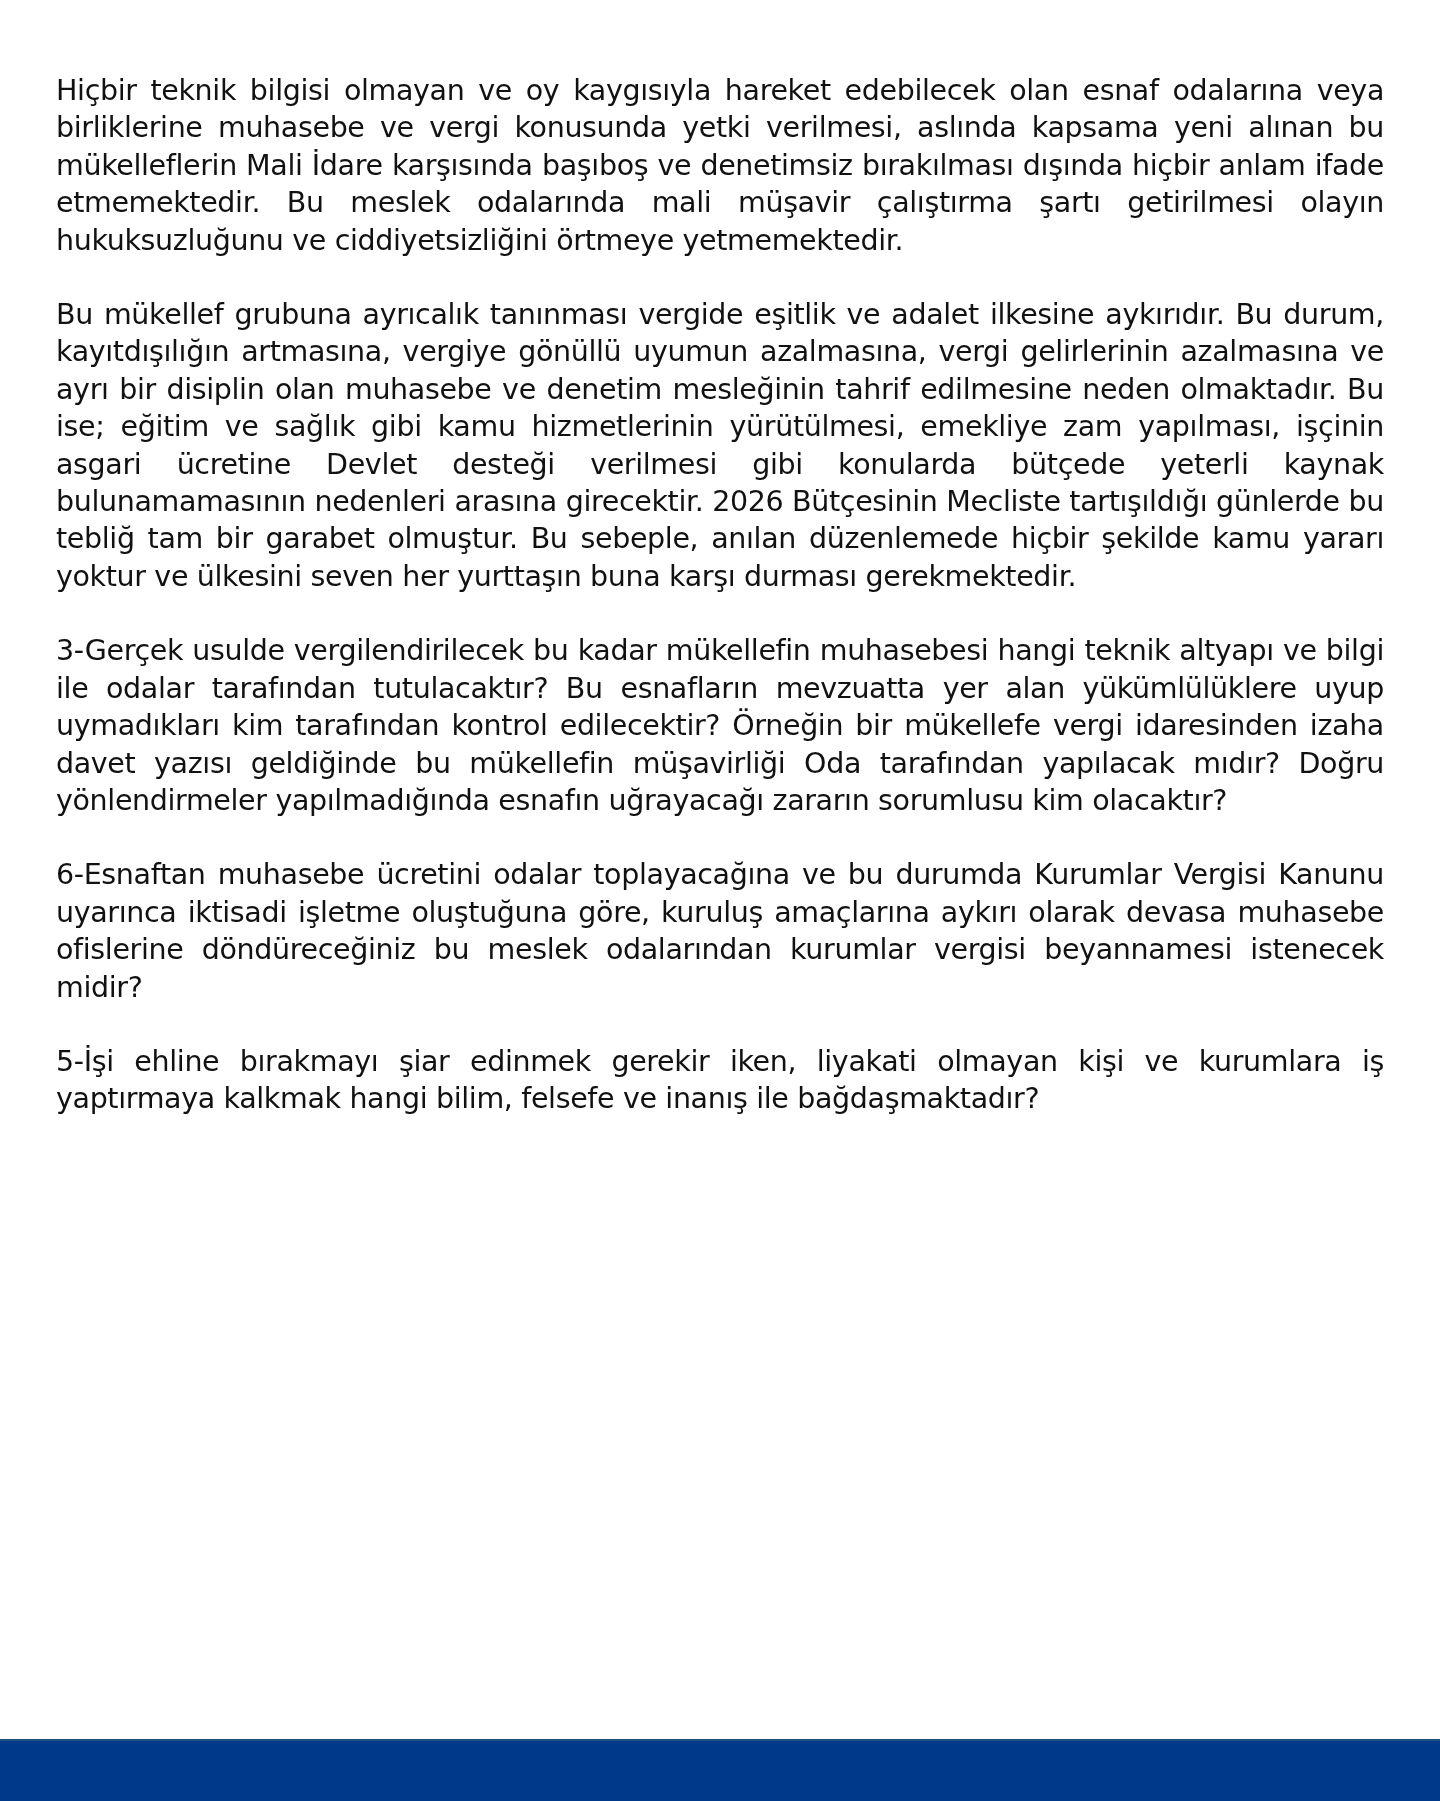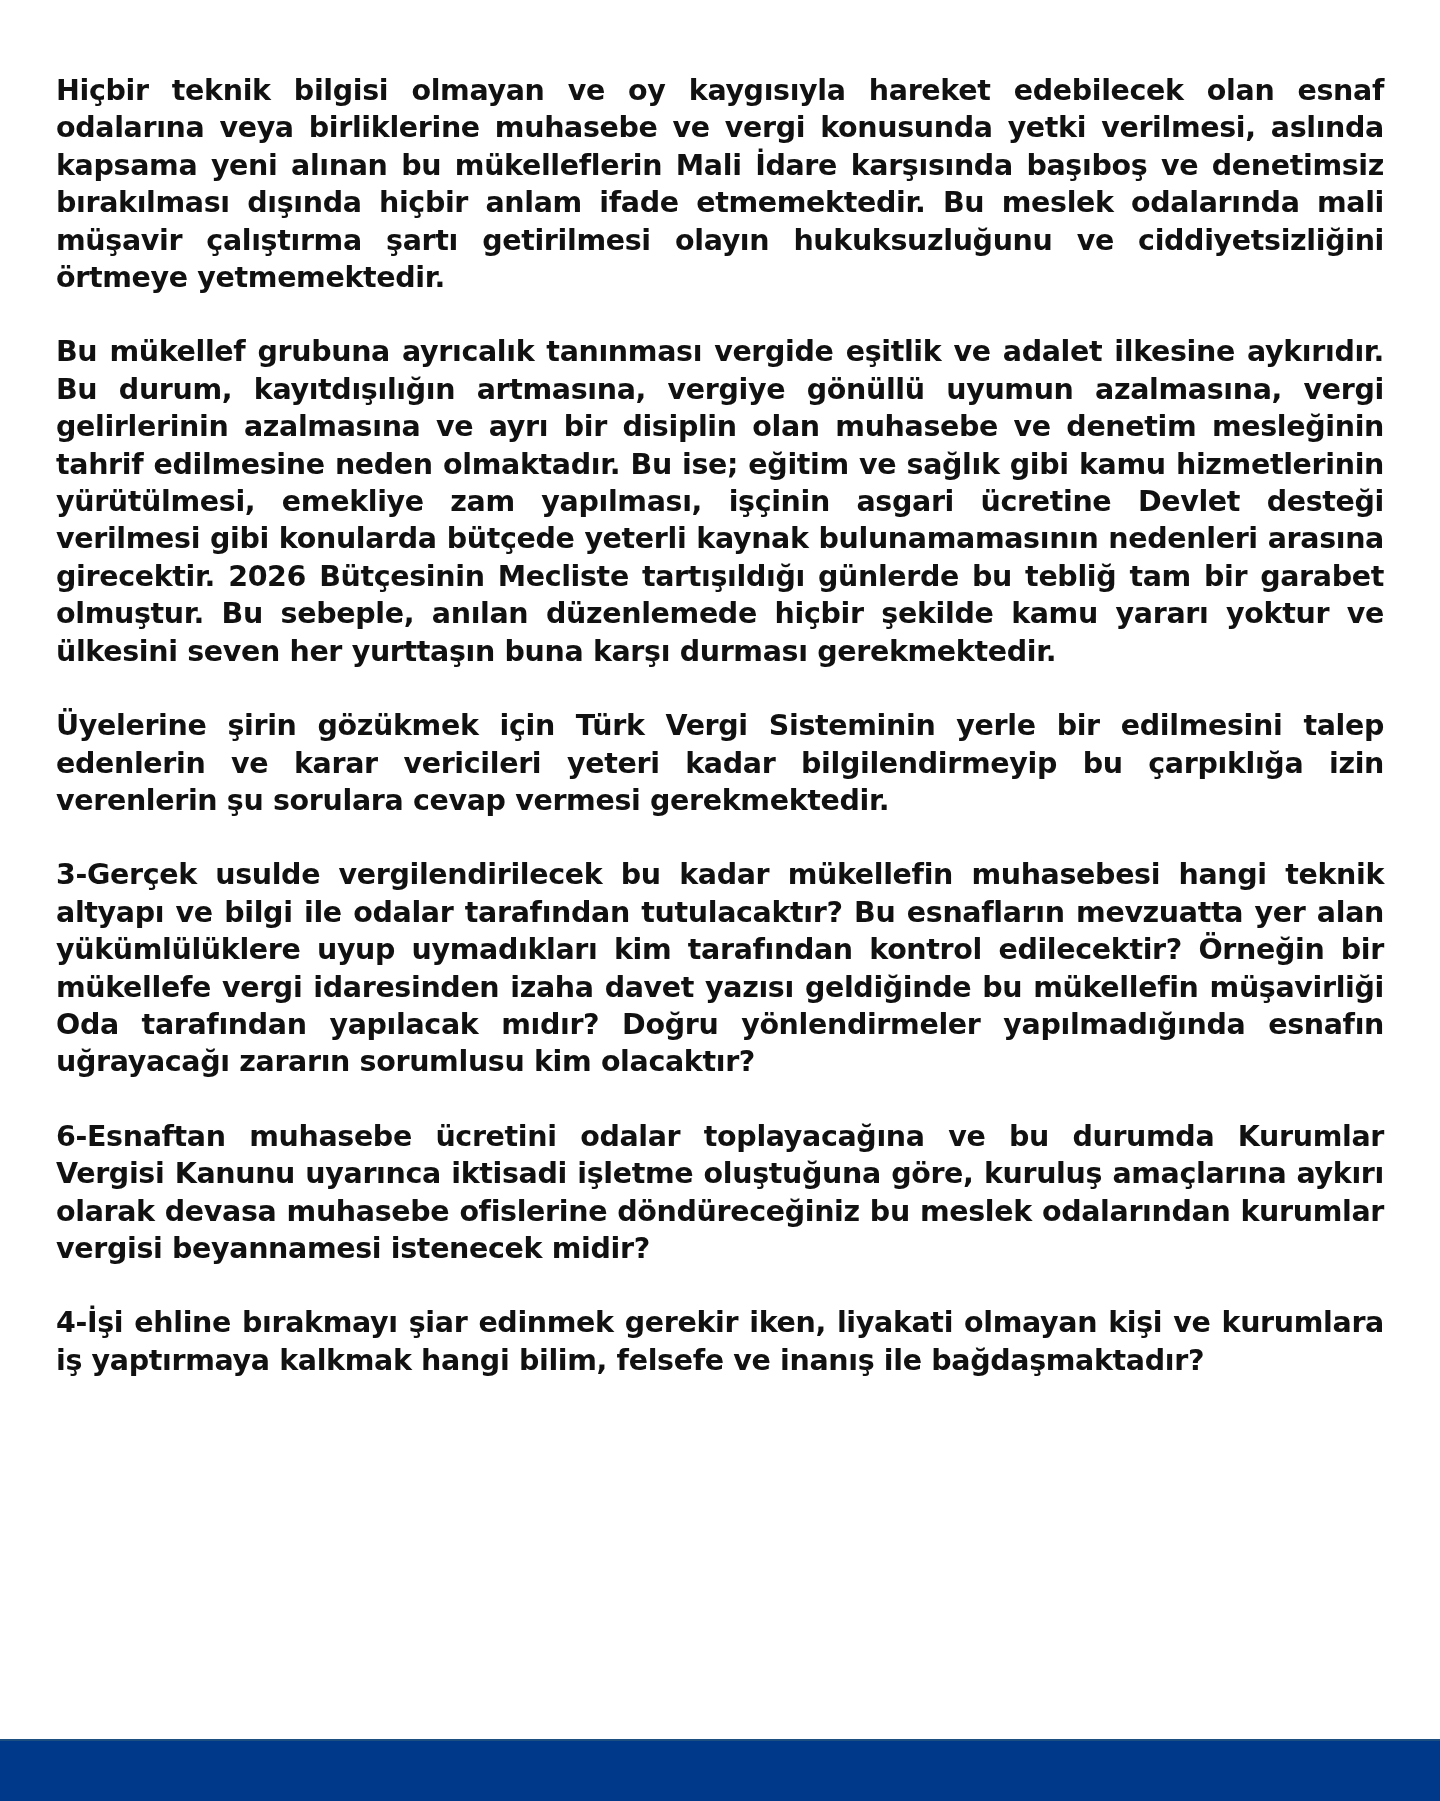"Hiçbir teknik bilgisi olmayan ve" .para { font-weight: 700 -> 400 }
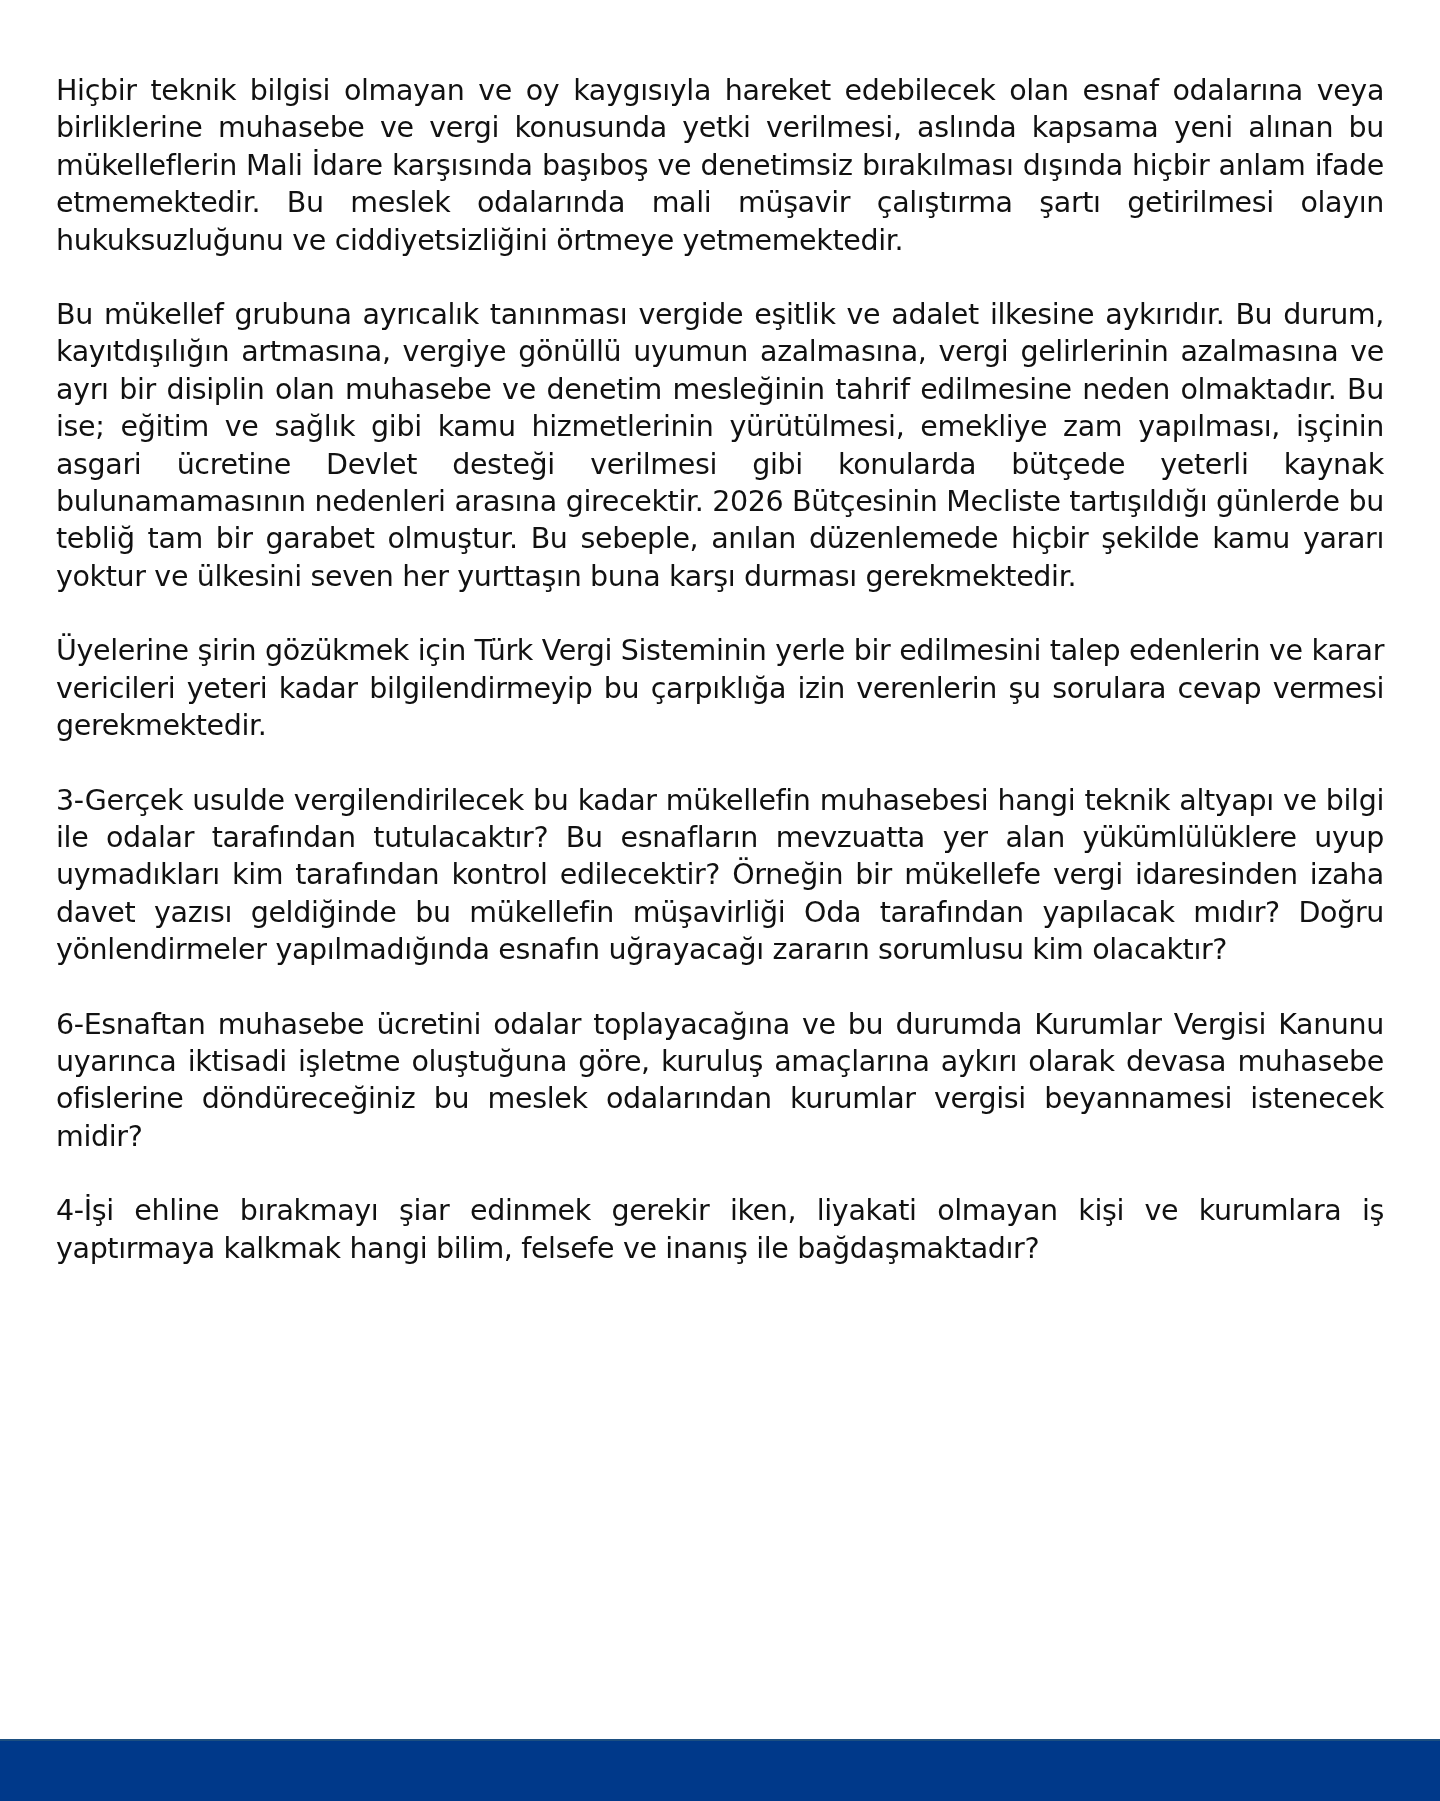"Üyelerine şirin gözükmek için Türk" p.para { html: <p>Üyelerine şirin gözükmek için Türk Vergi Sisteminin yerle bir edilmesini talep edenlerin ve karar vericileri yeteri kadar bilgilendirmeyip bu çarpıklığa izin verenlerin şu sorulara cevap vermesi gerekmektedir.</p> -> none }
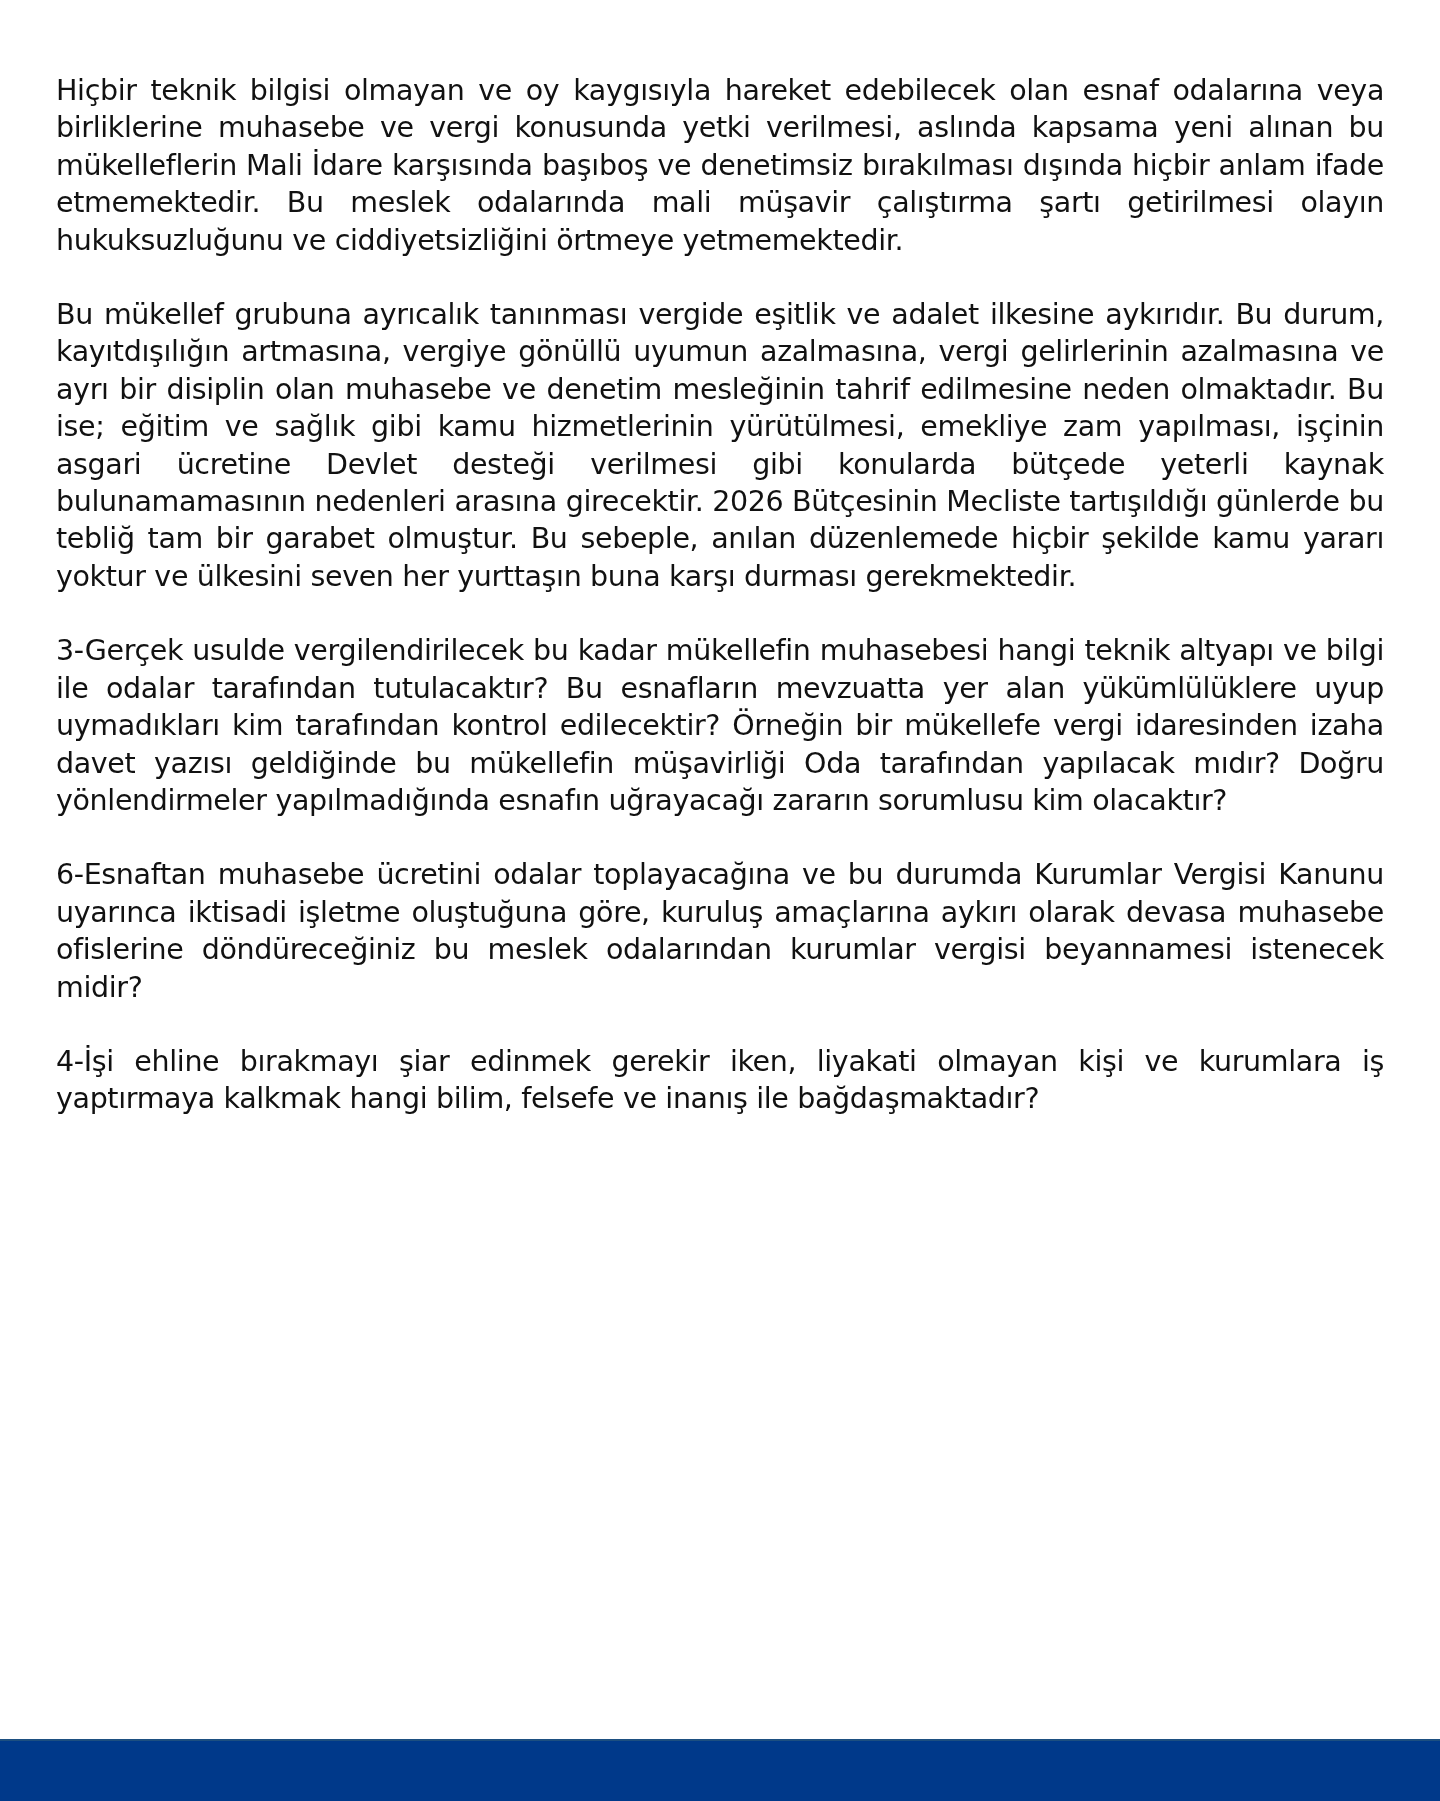"4-İşi ehline bırakmayı şiar edinmek" p.para { text: 4-İşi -> 5-İşi }
